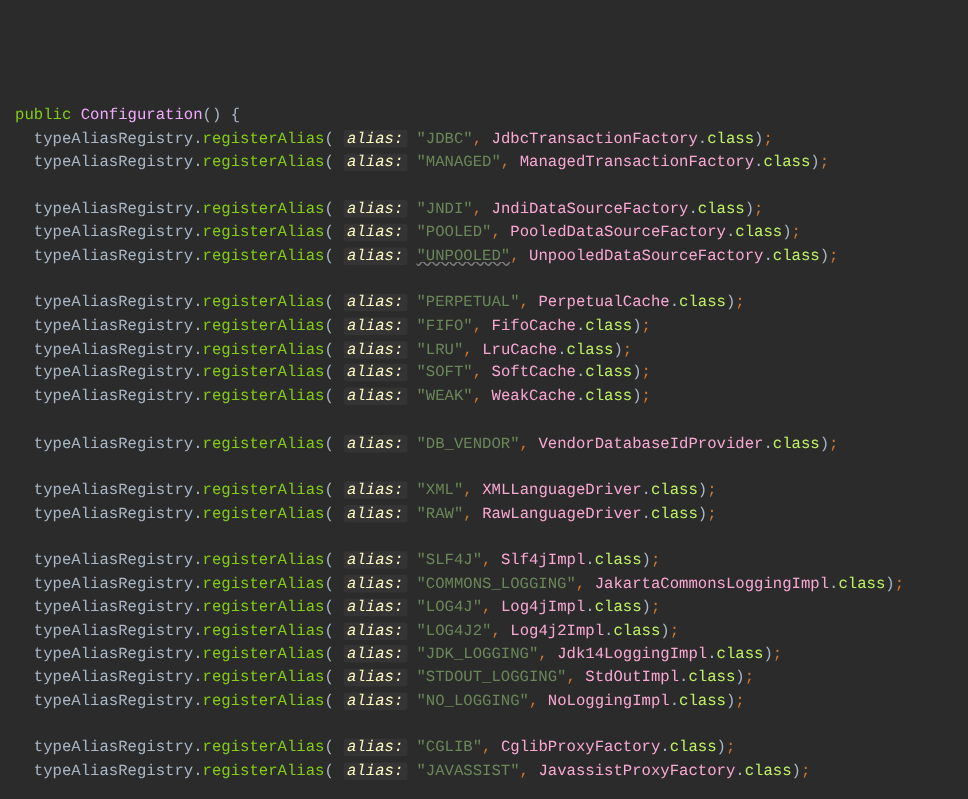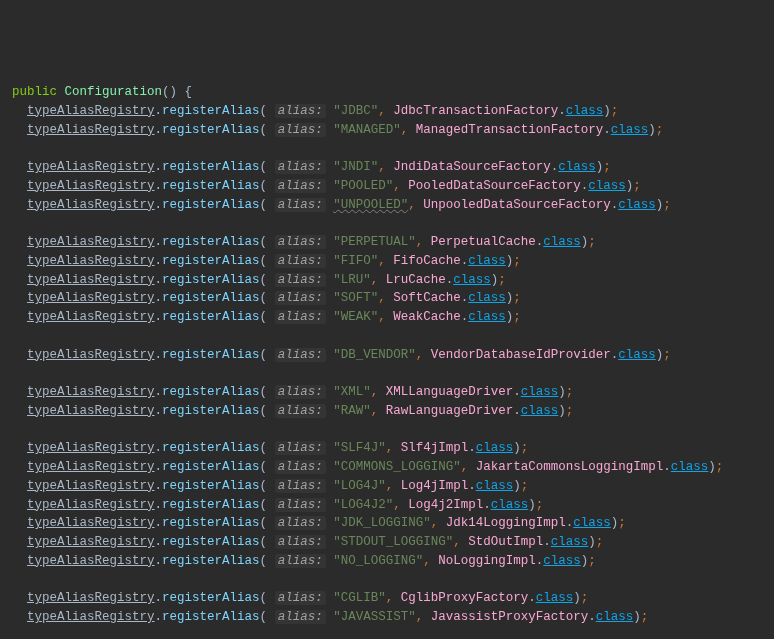"Configuration" .method-name { color: #86efac -> #f0abfc }
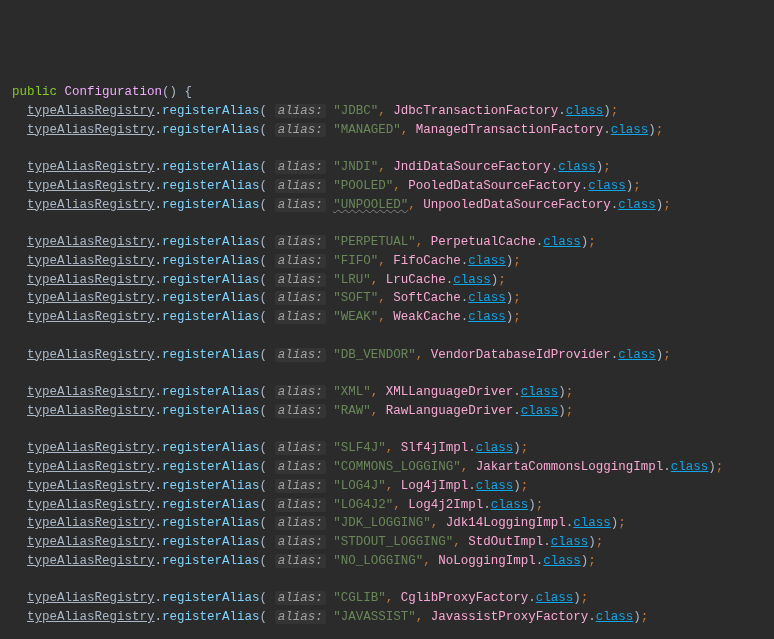"typeAliasRegistry" .ident { text-decoration: underline -> none }
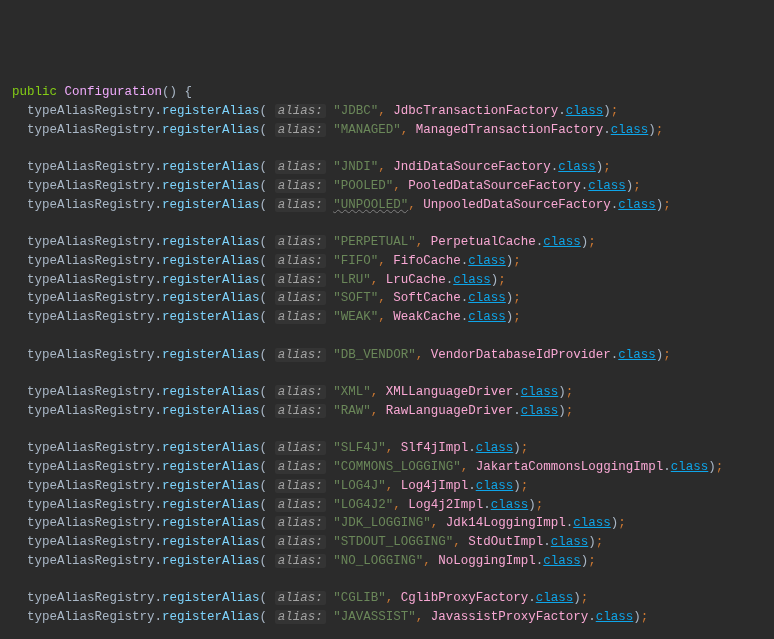"registerAlias" .call { color: #7dd3fc -> #84cc16 }
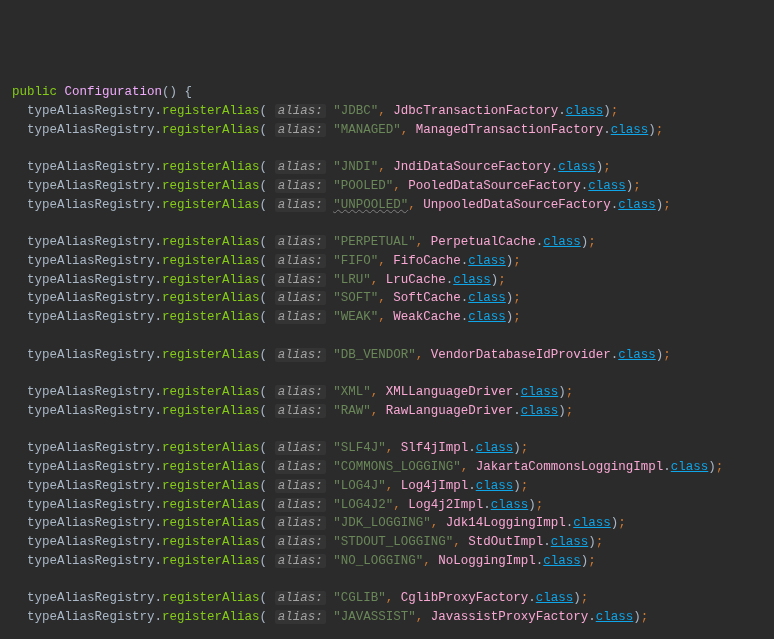"alias:" .hint { color: #a3a3a3 -> #fef9c3 }
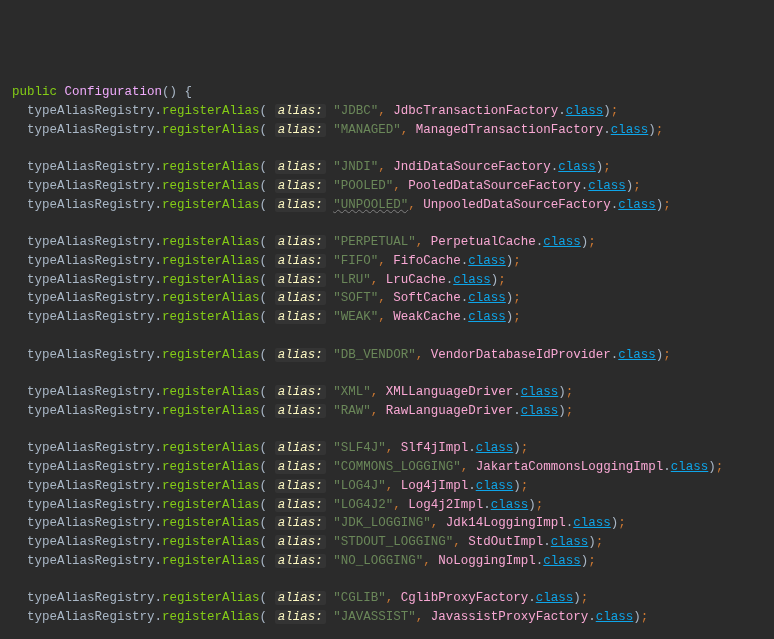"class" .classkw { color: #0ea5e9 -> #bef264; text-decoration: underline -> none }
